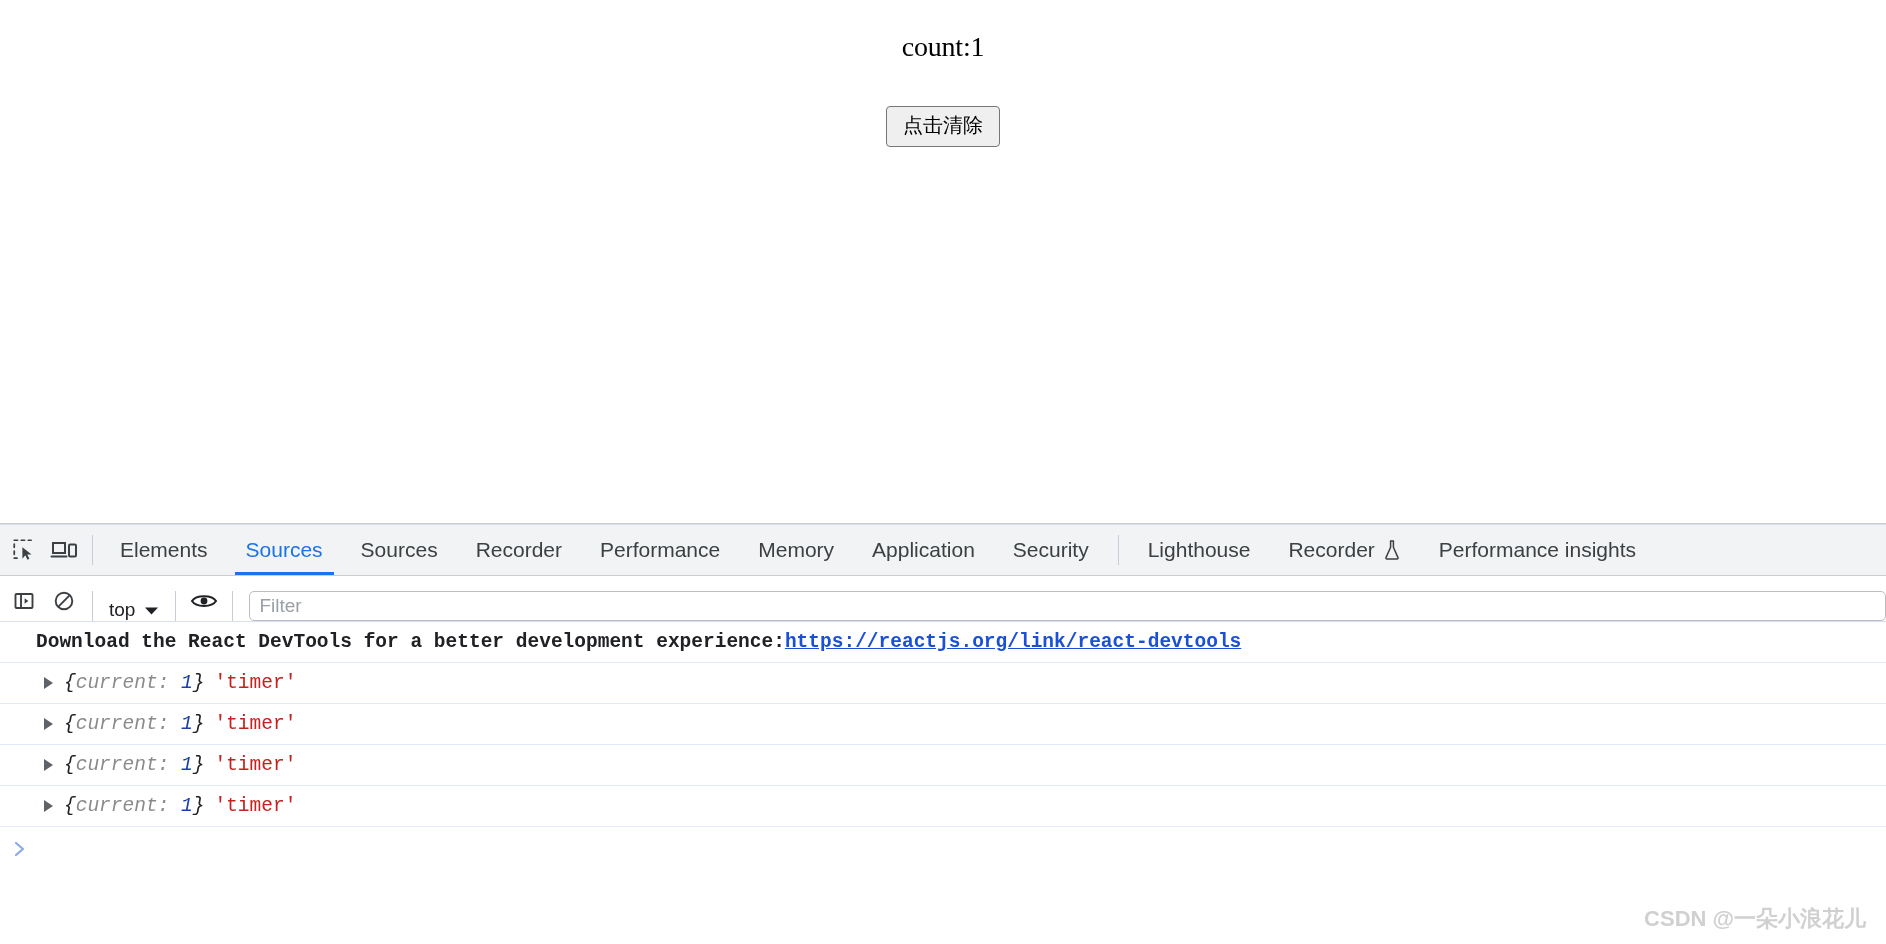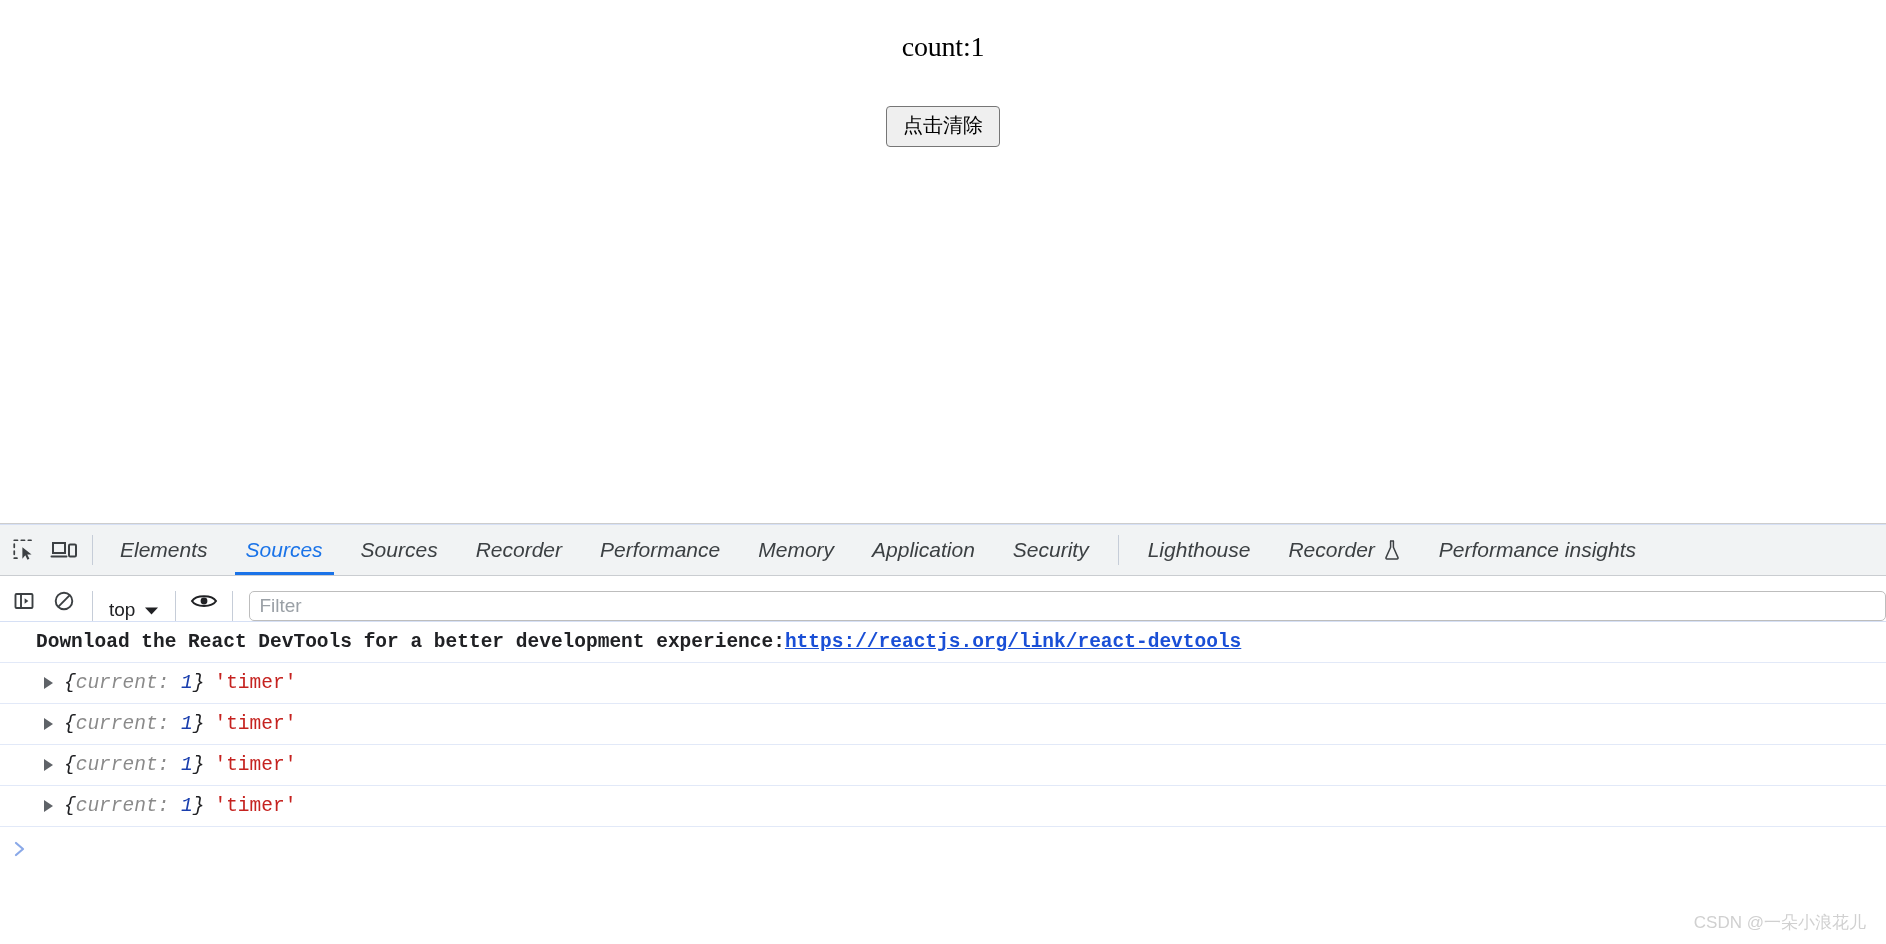"Elements" .tab { font-style: italic -> none }
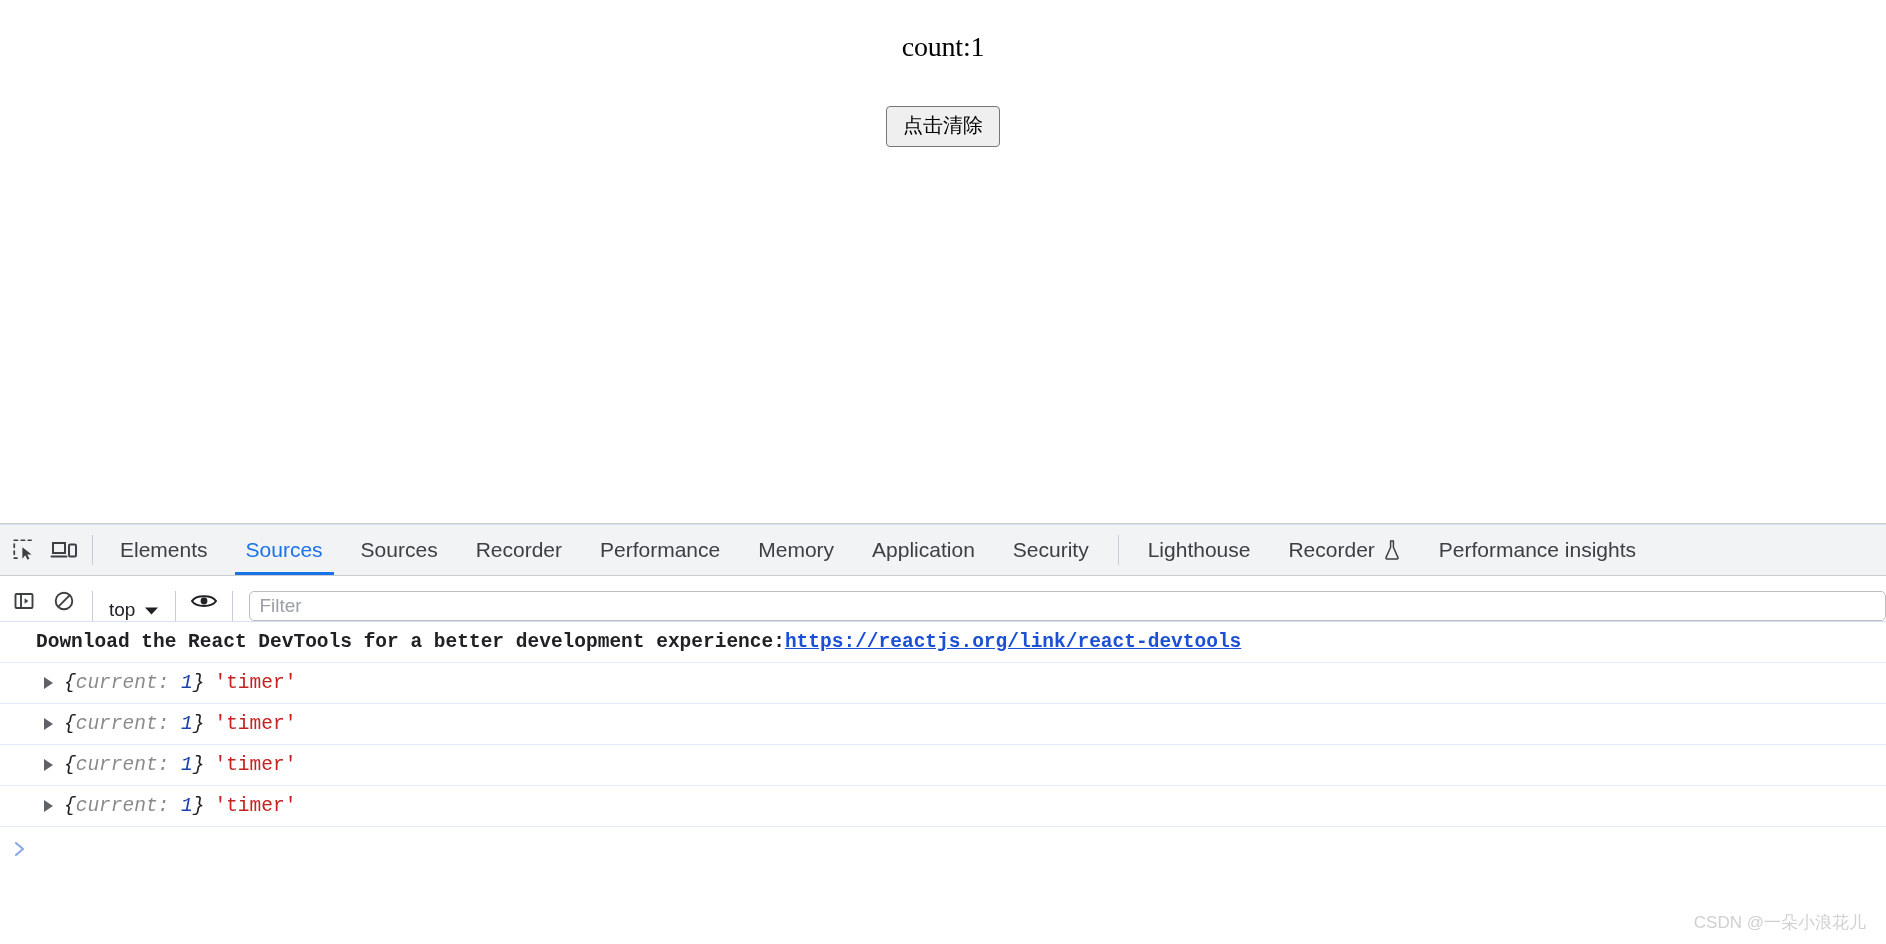"CSDN @一朵小浪花儿" .watermark { font-size: 17px -> 22px; font-weight: none -> bold }
